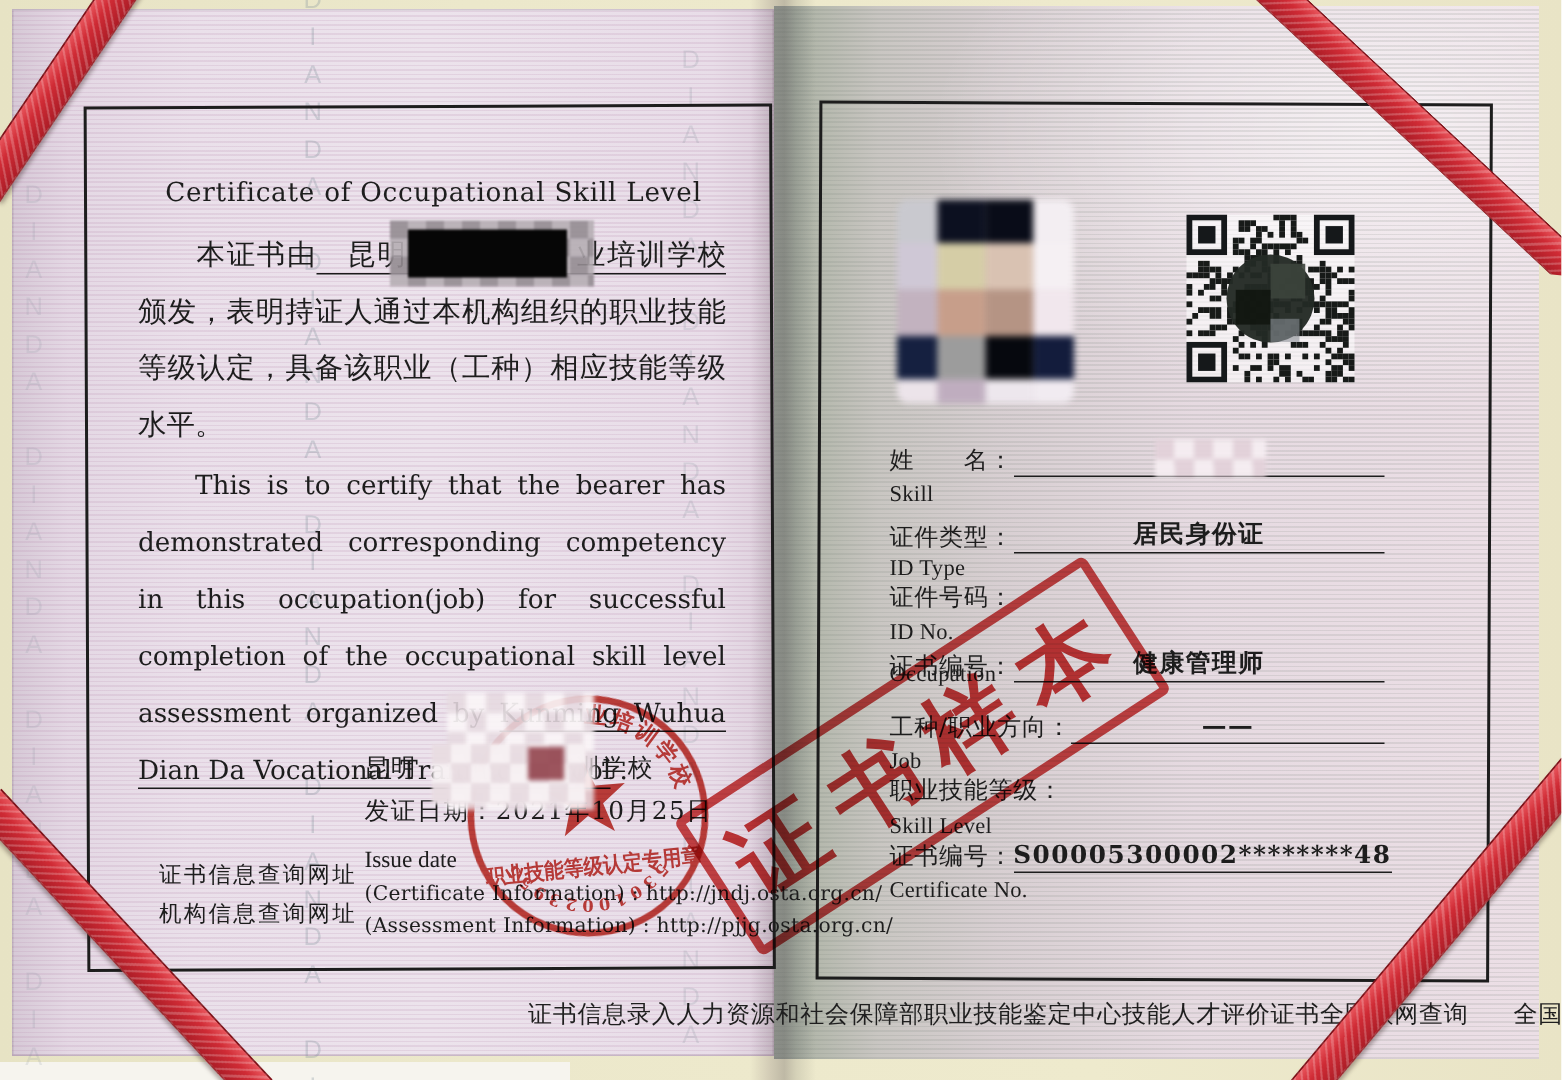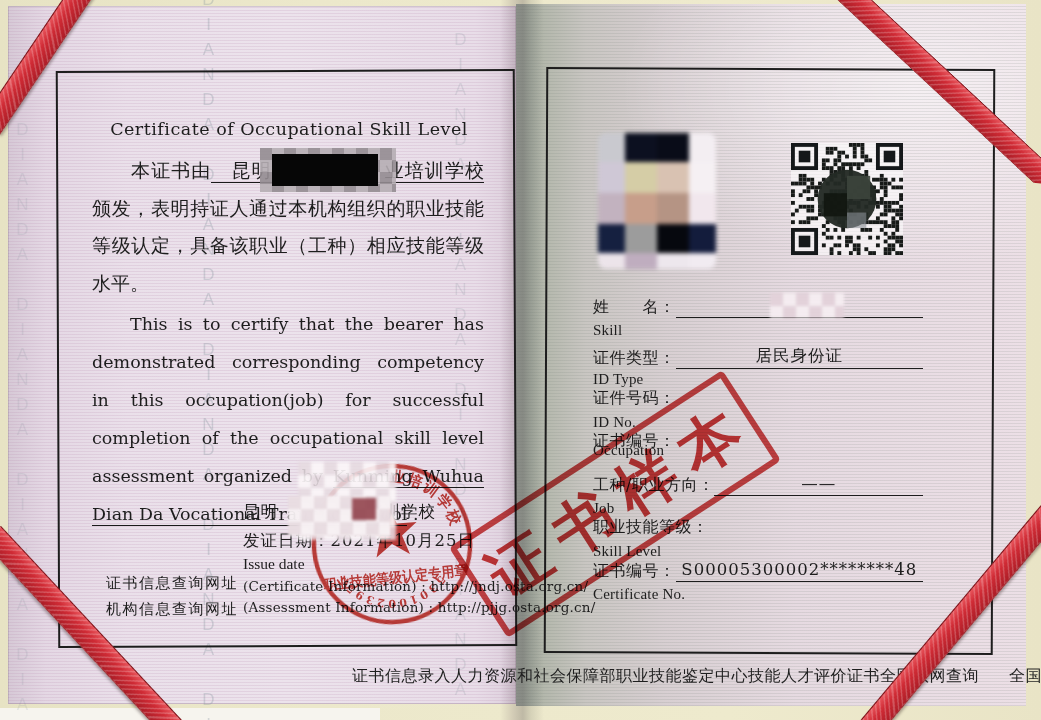"居民身份证" .fl-line { font-weight: none -> bold }
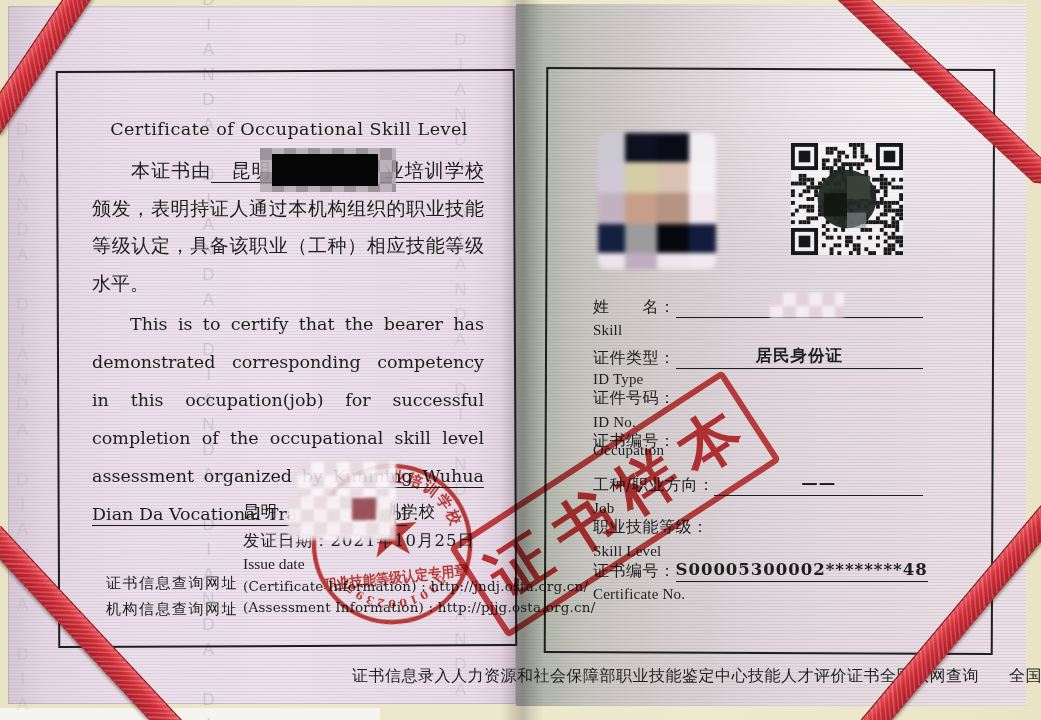"健康管理师" span.fl-line { html: none -> <span>健康管理师</span> }
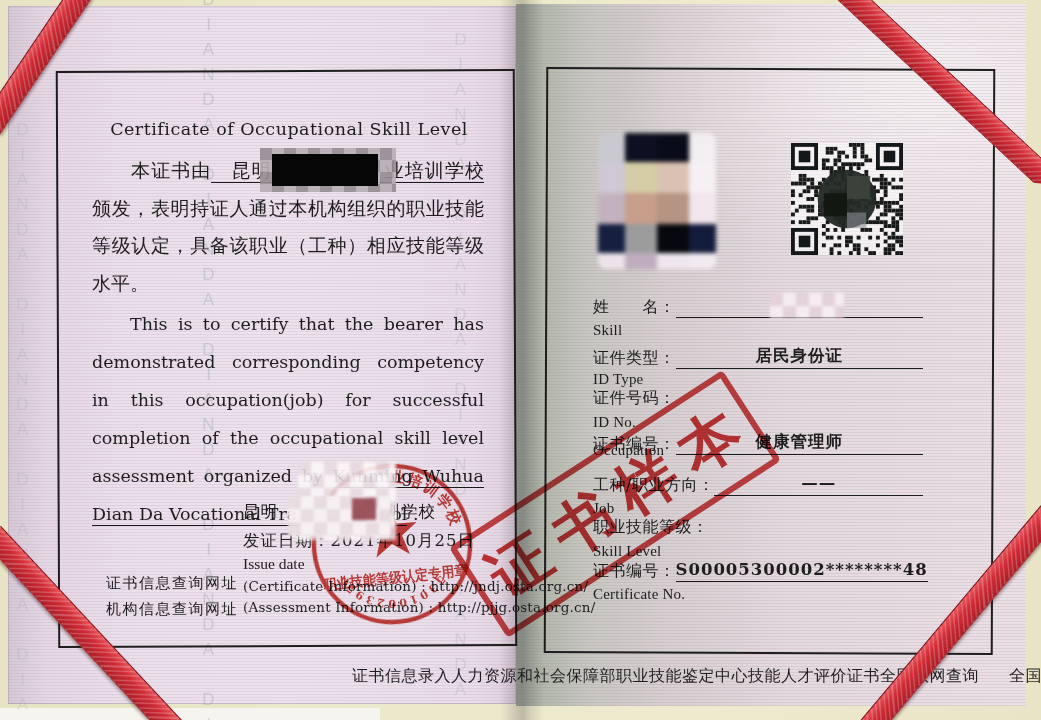"Issue date" .issue-date-en { margin-top: 7px -> 17px }
